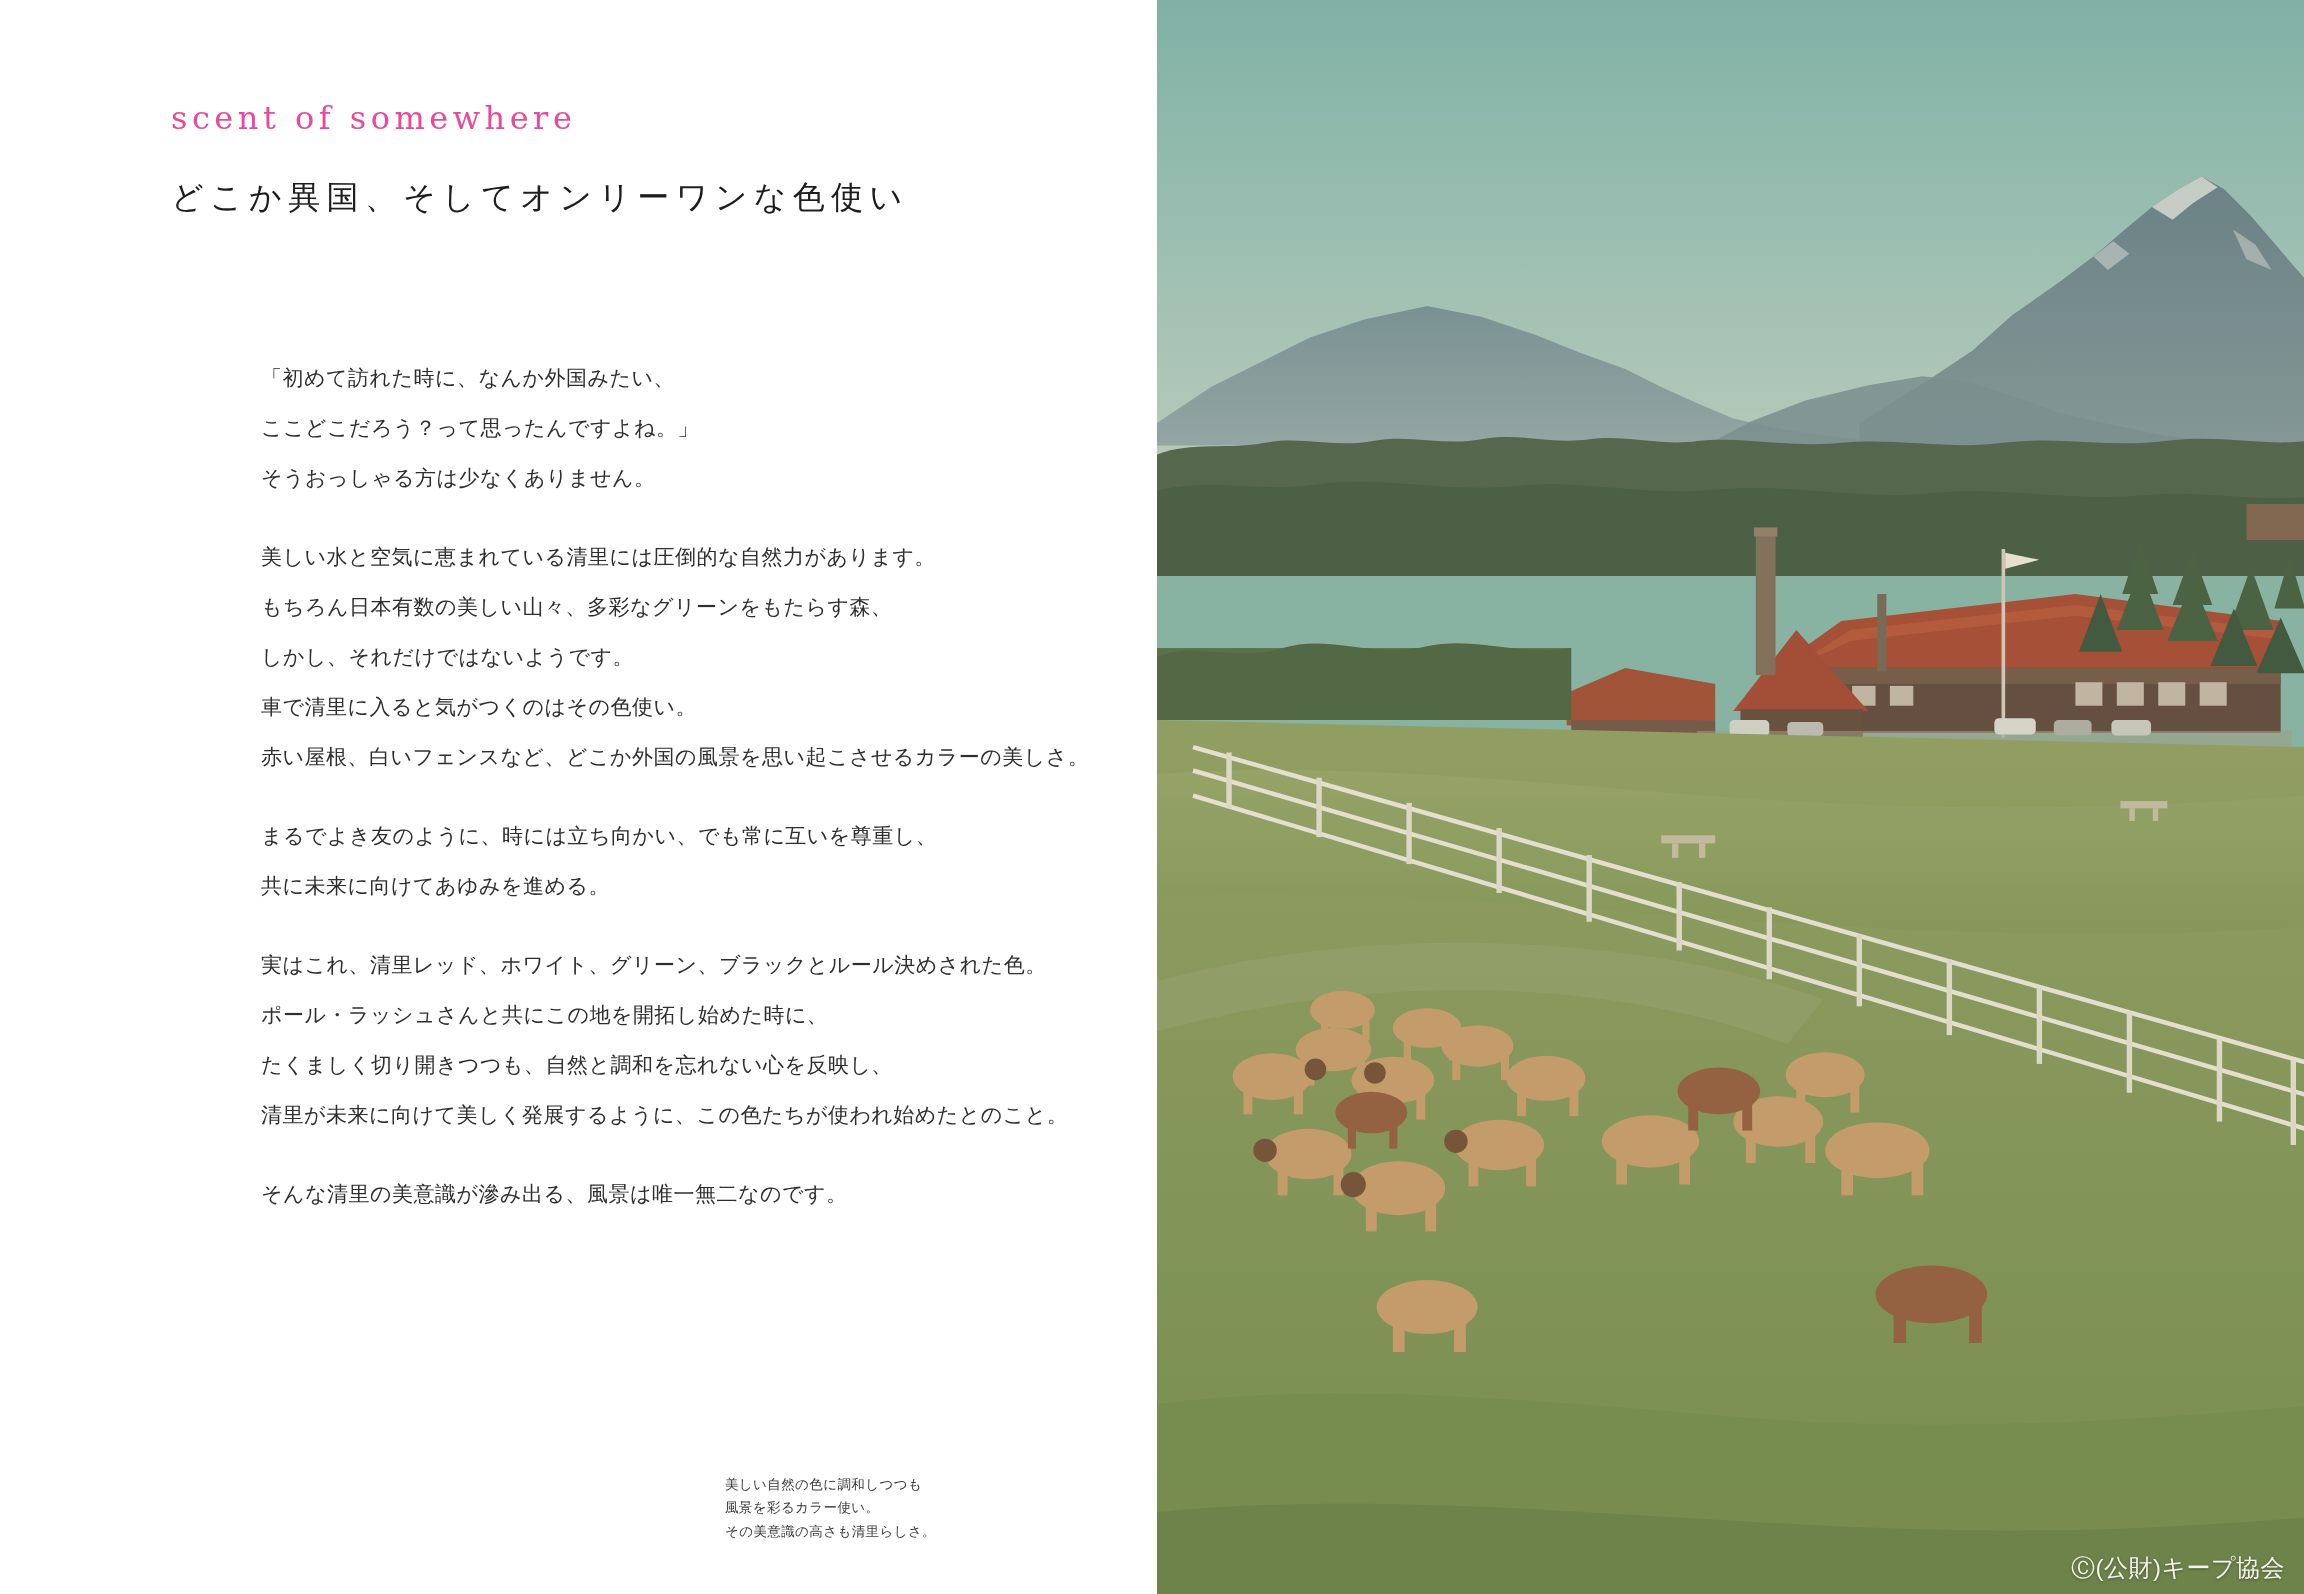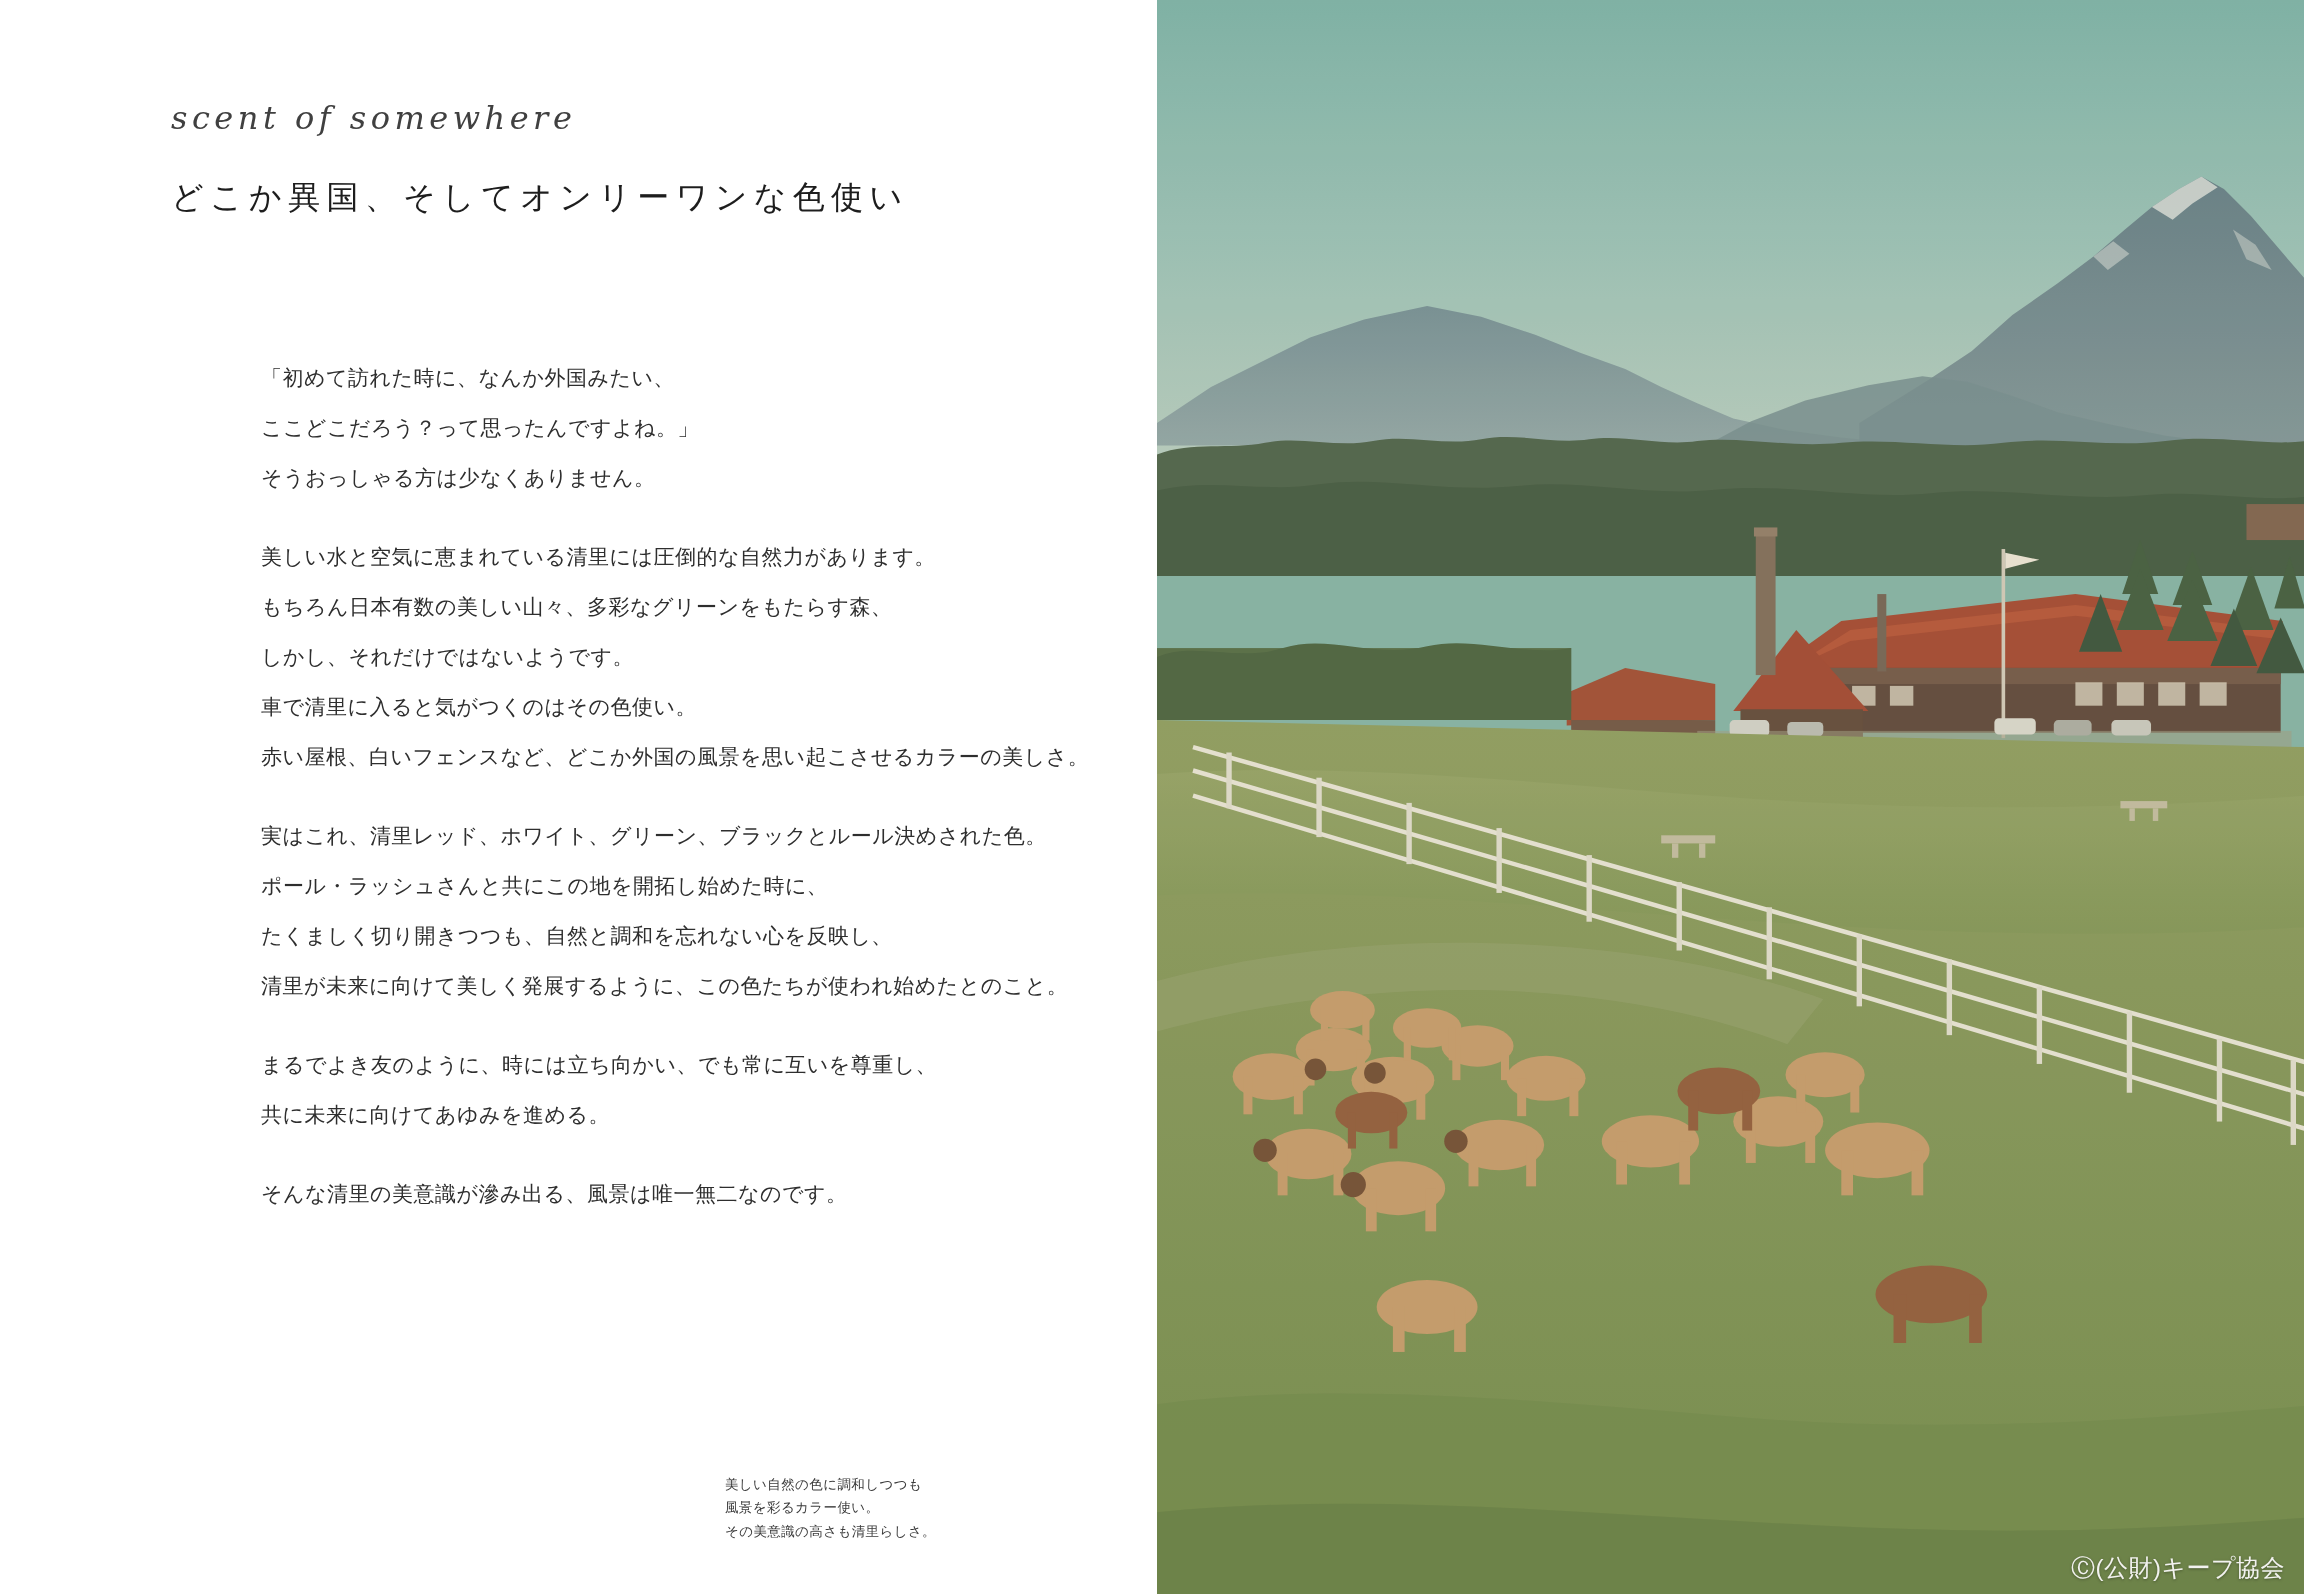"scent of somewhere" .title-en { color: #404040 -> #ec4899; font-style: italic -> none }
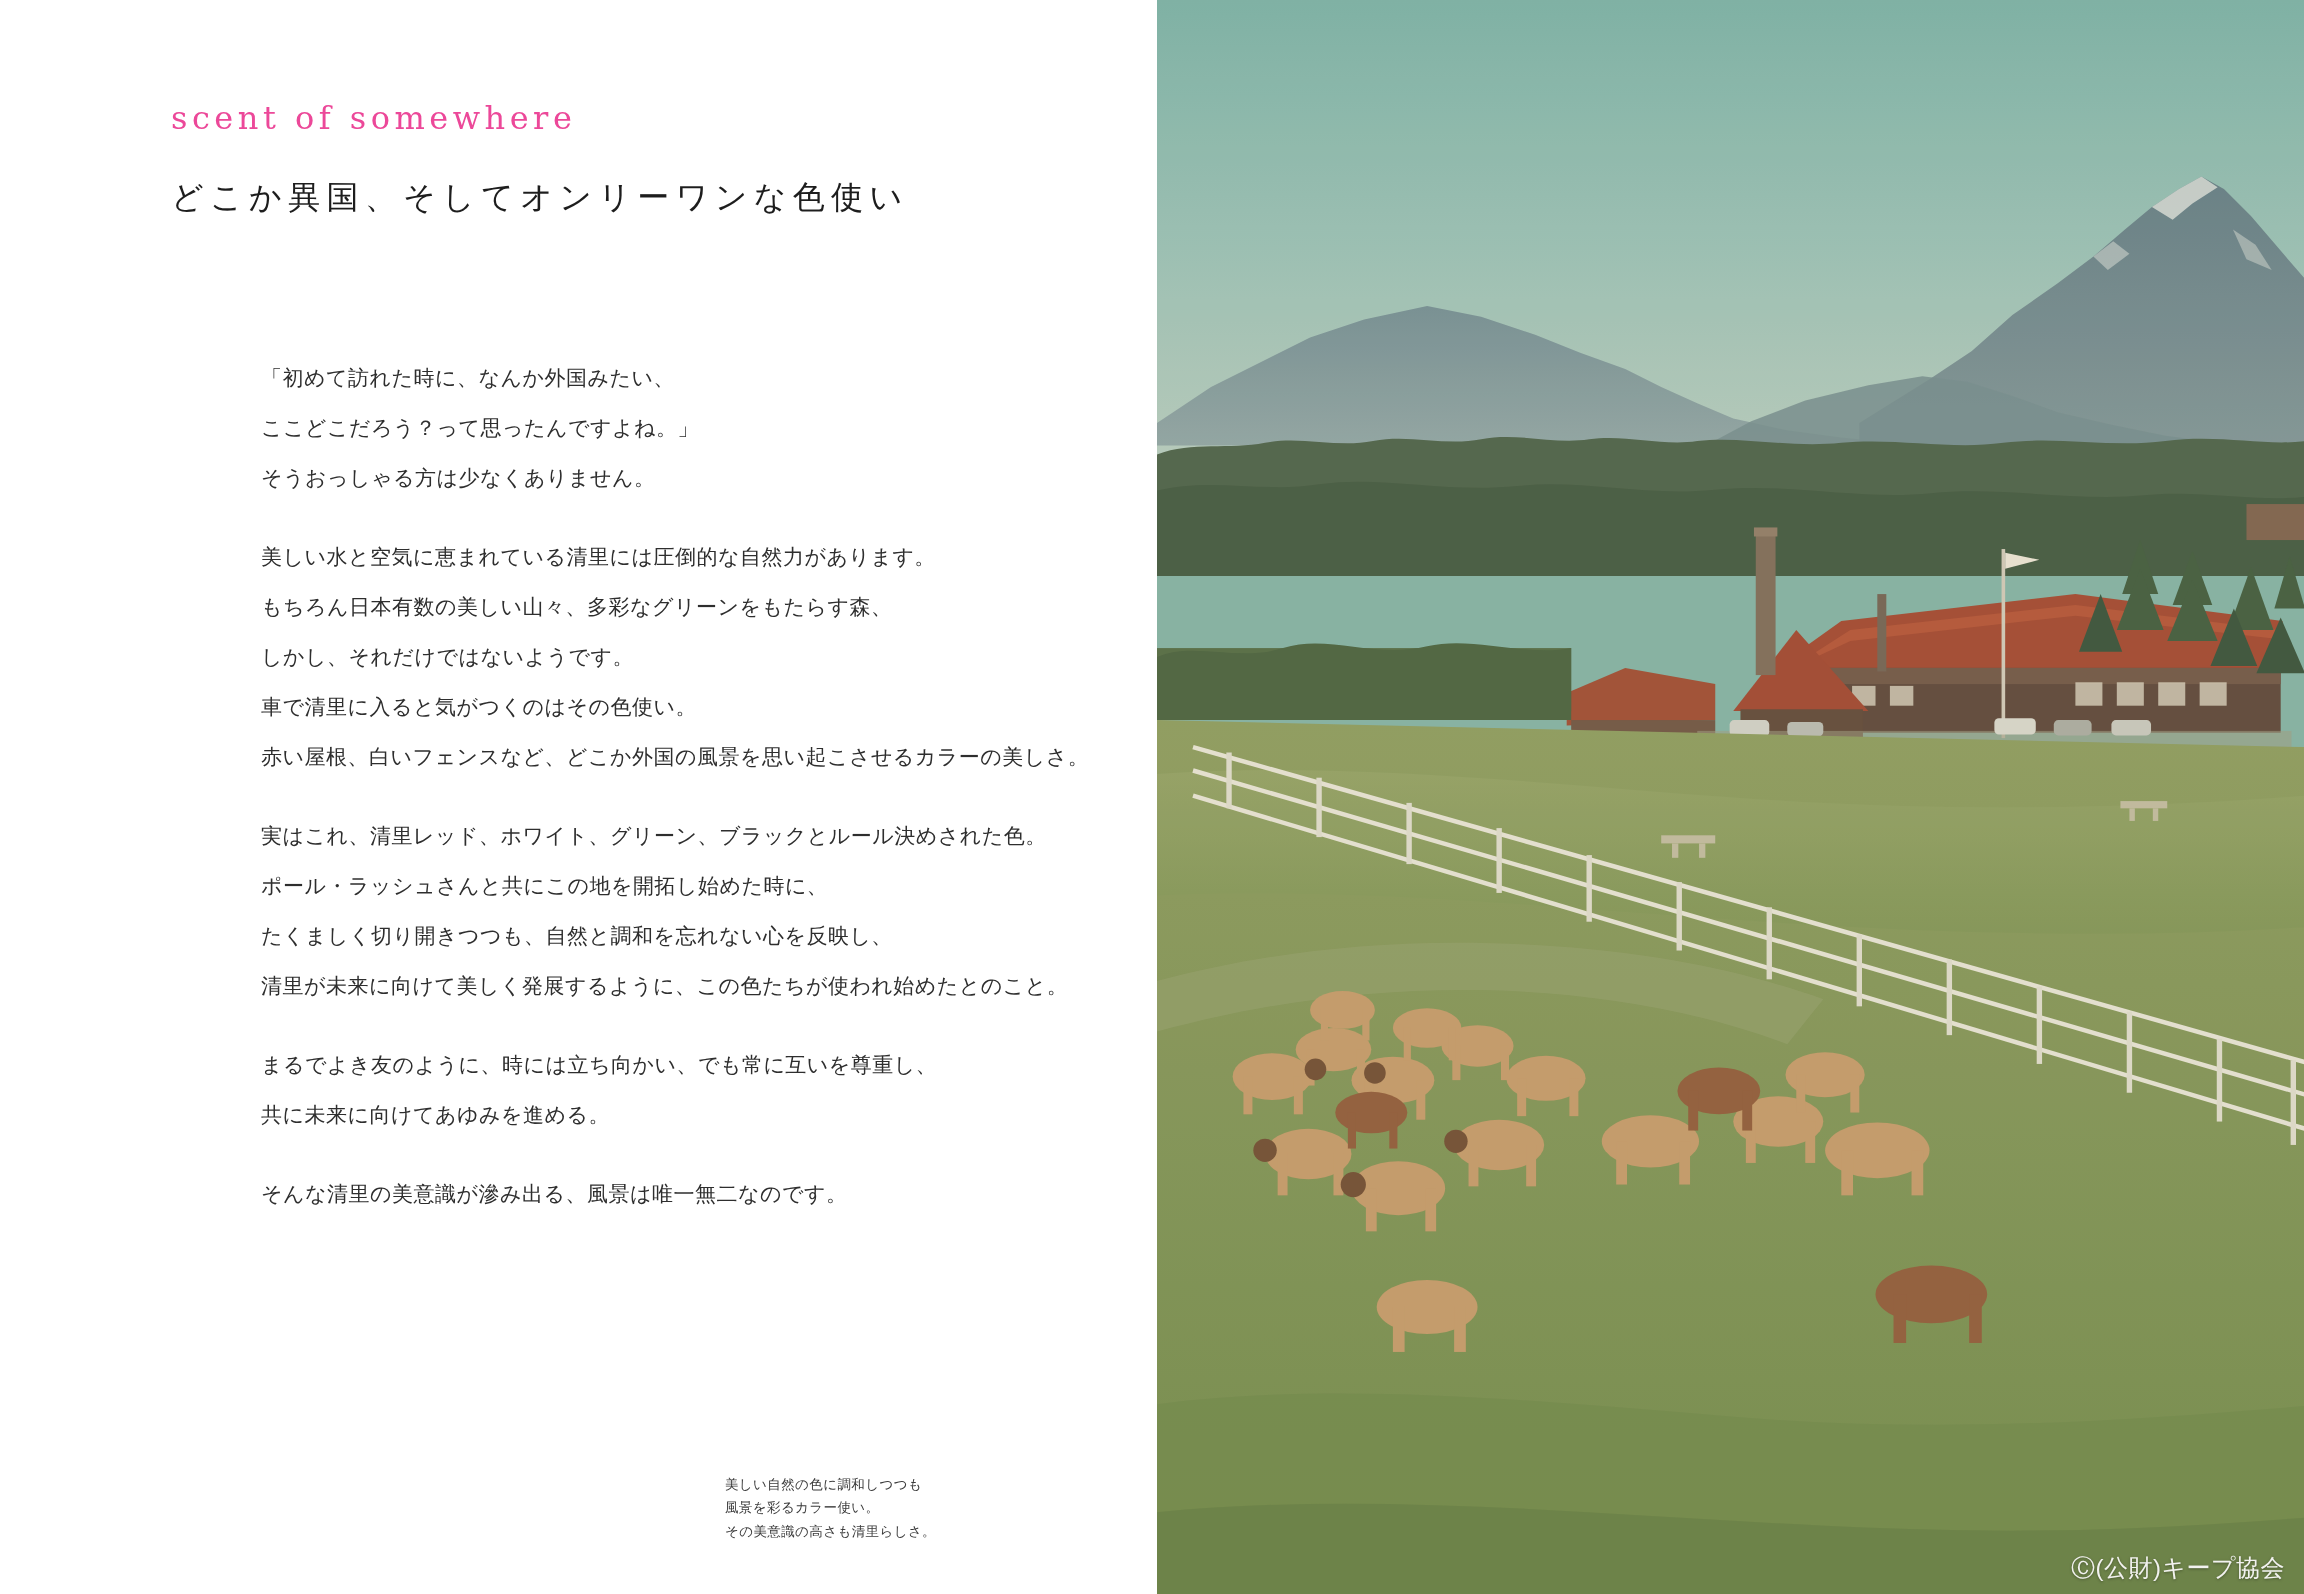"実はこれ、清里レッド、ホワイト、グリーン、ブラックとルール決めされた色。" div.para { order: before "まるでよき友のように、時には立ち向かい、でも常に互いを尊重し、" -> after "まるでよき友のように、時には立ち向かい、でも常に互いを尊重し、" }
